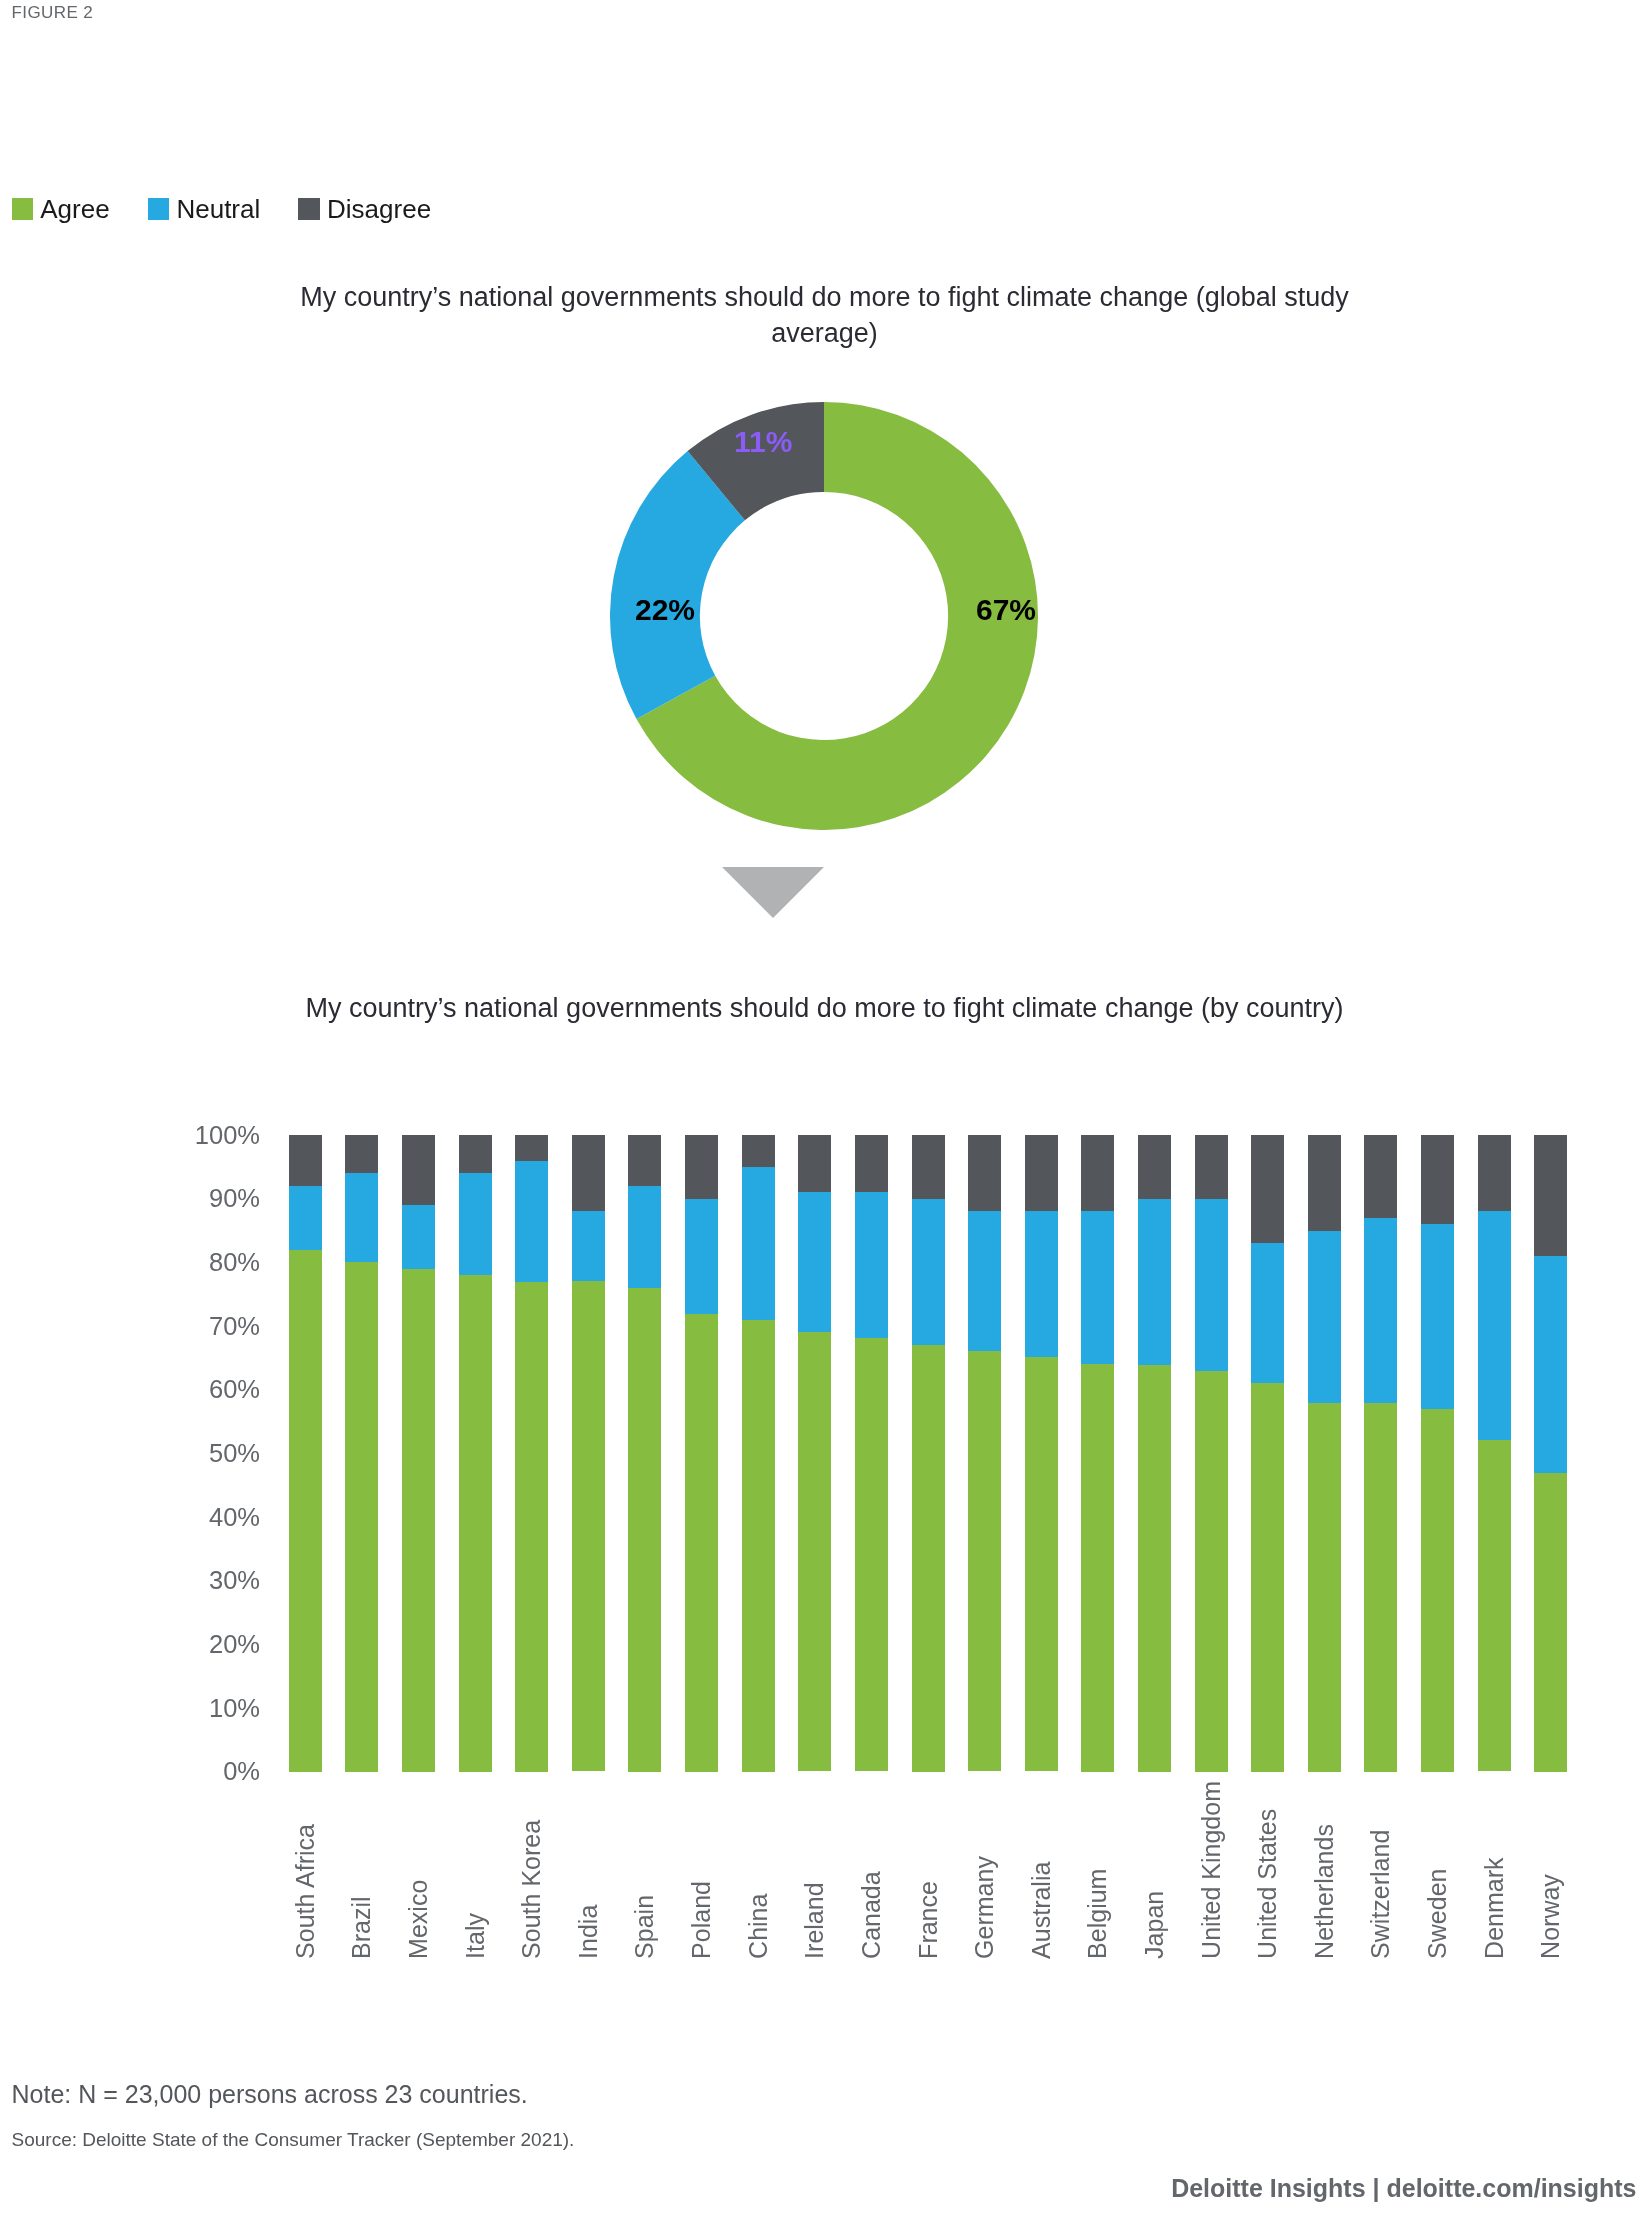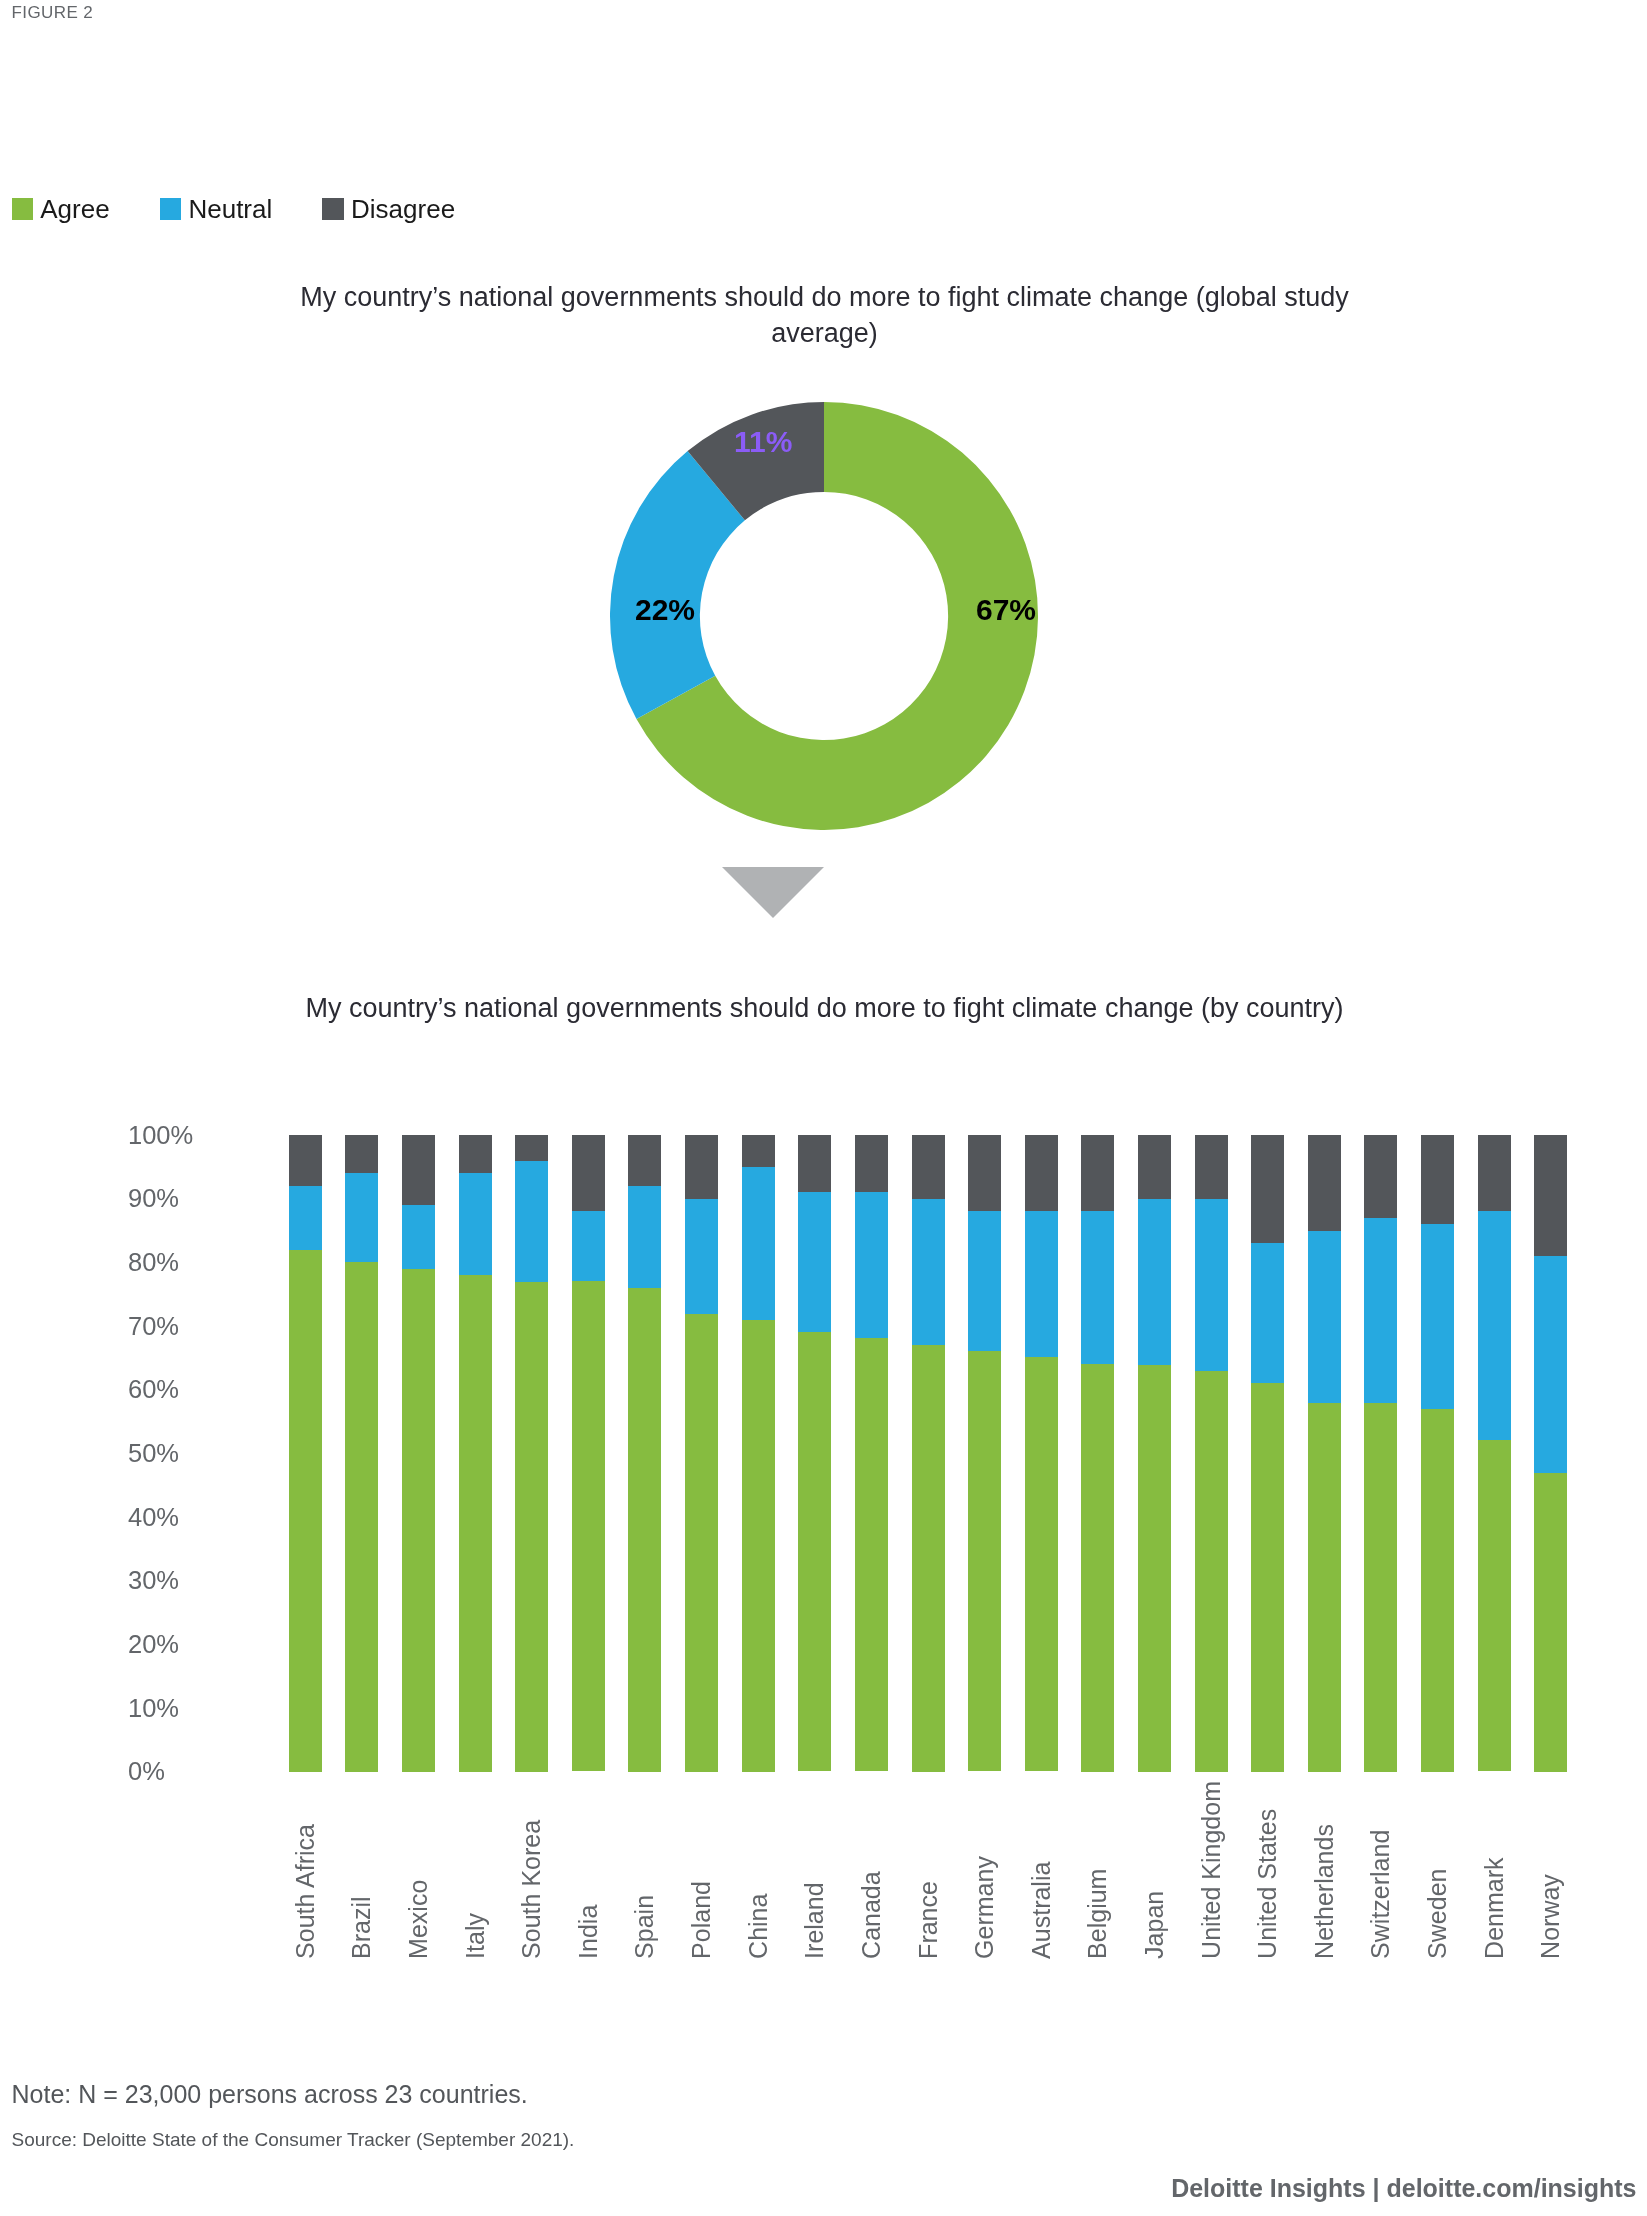"Agree" .legend { gap: 50px -> 38px }
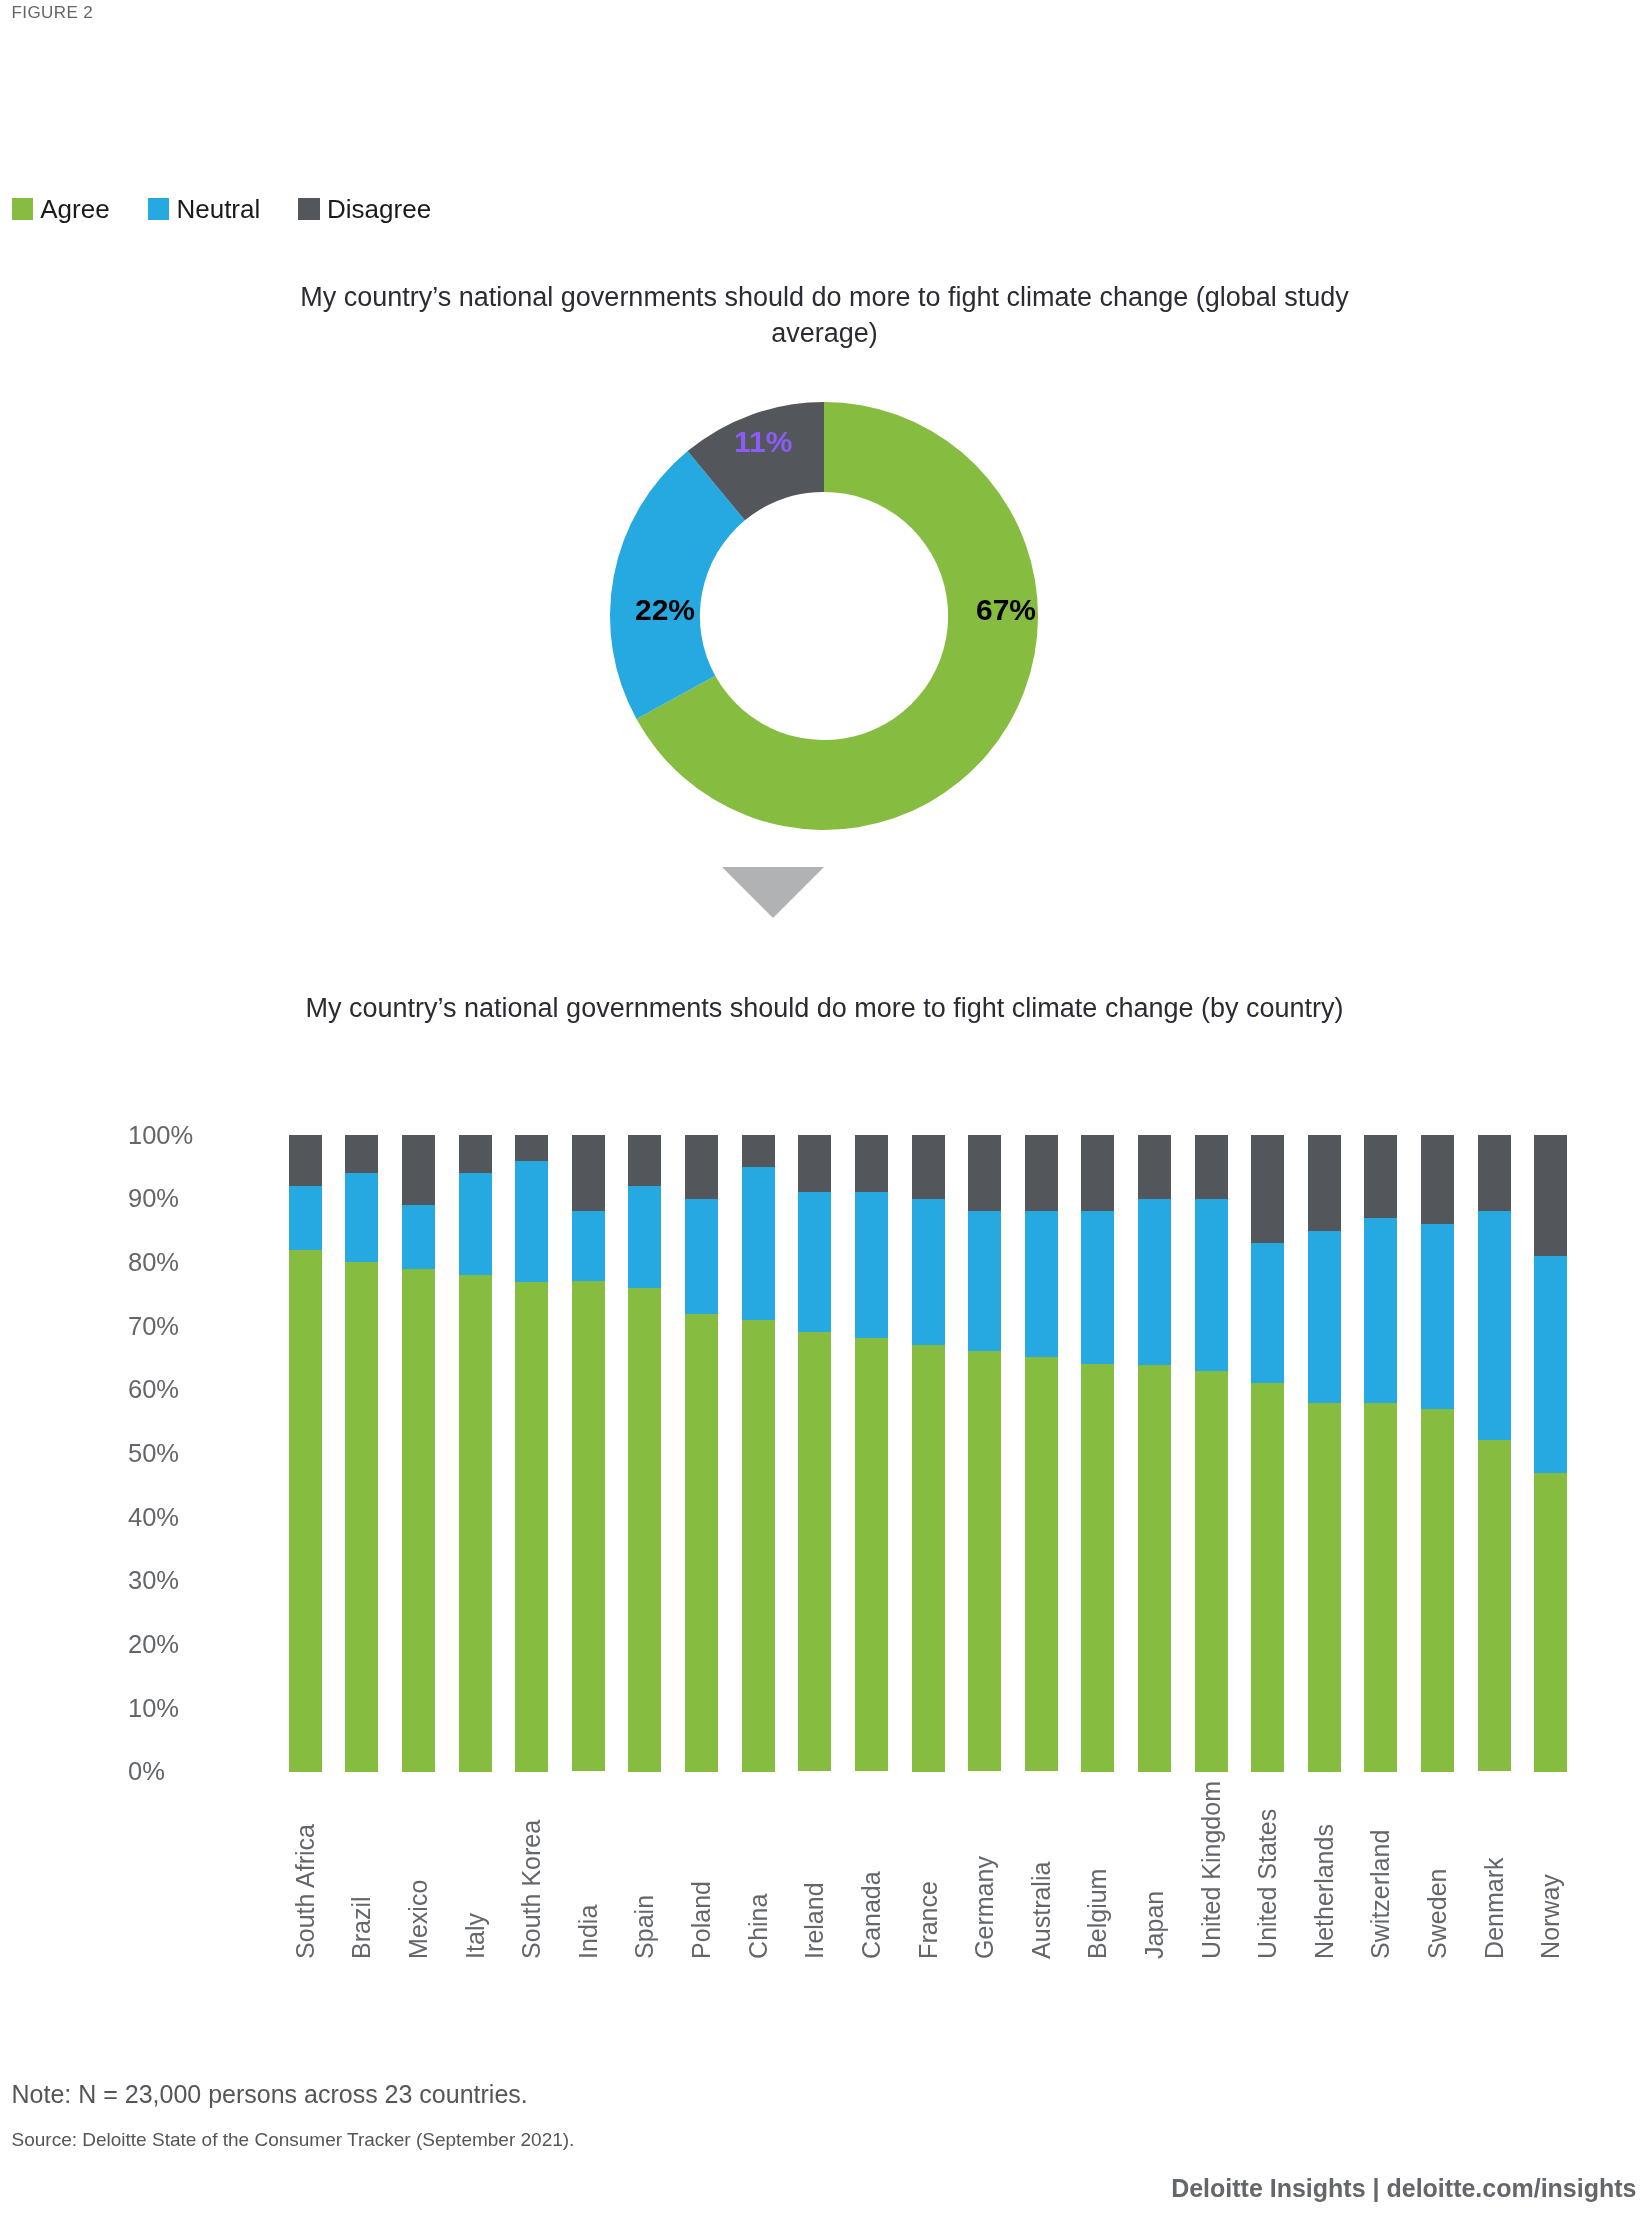"100%" .ytick { text-align: left -> right }
